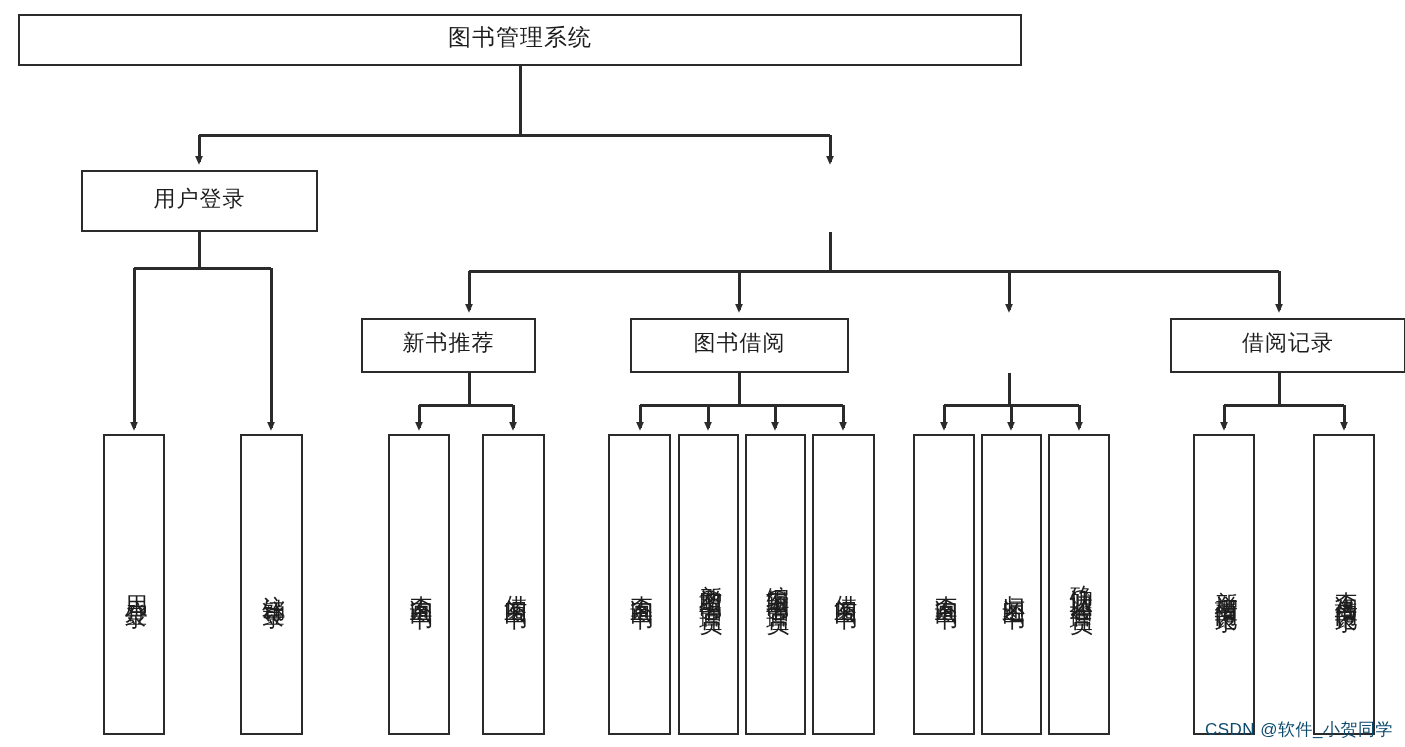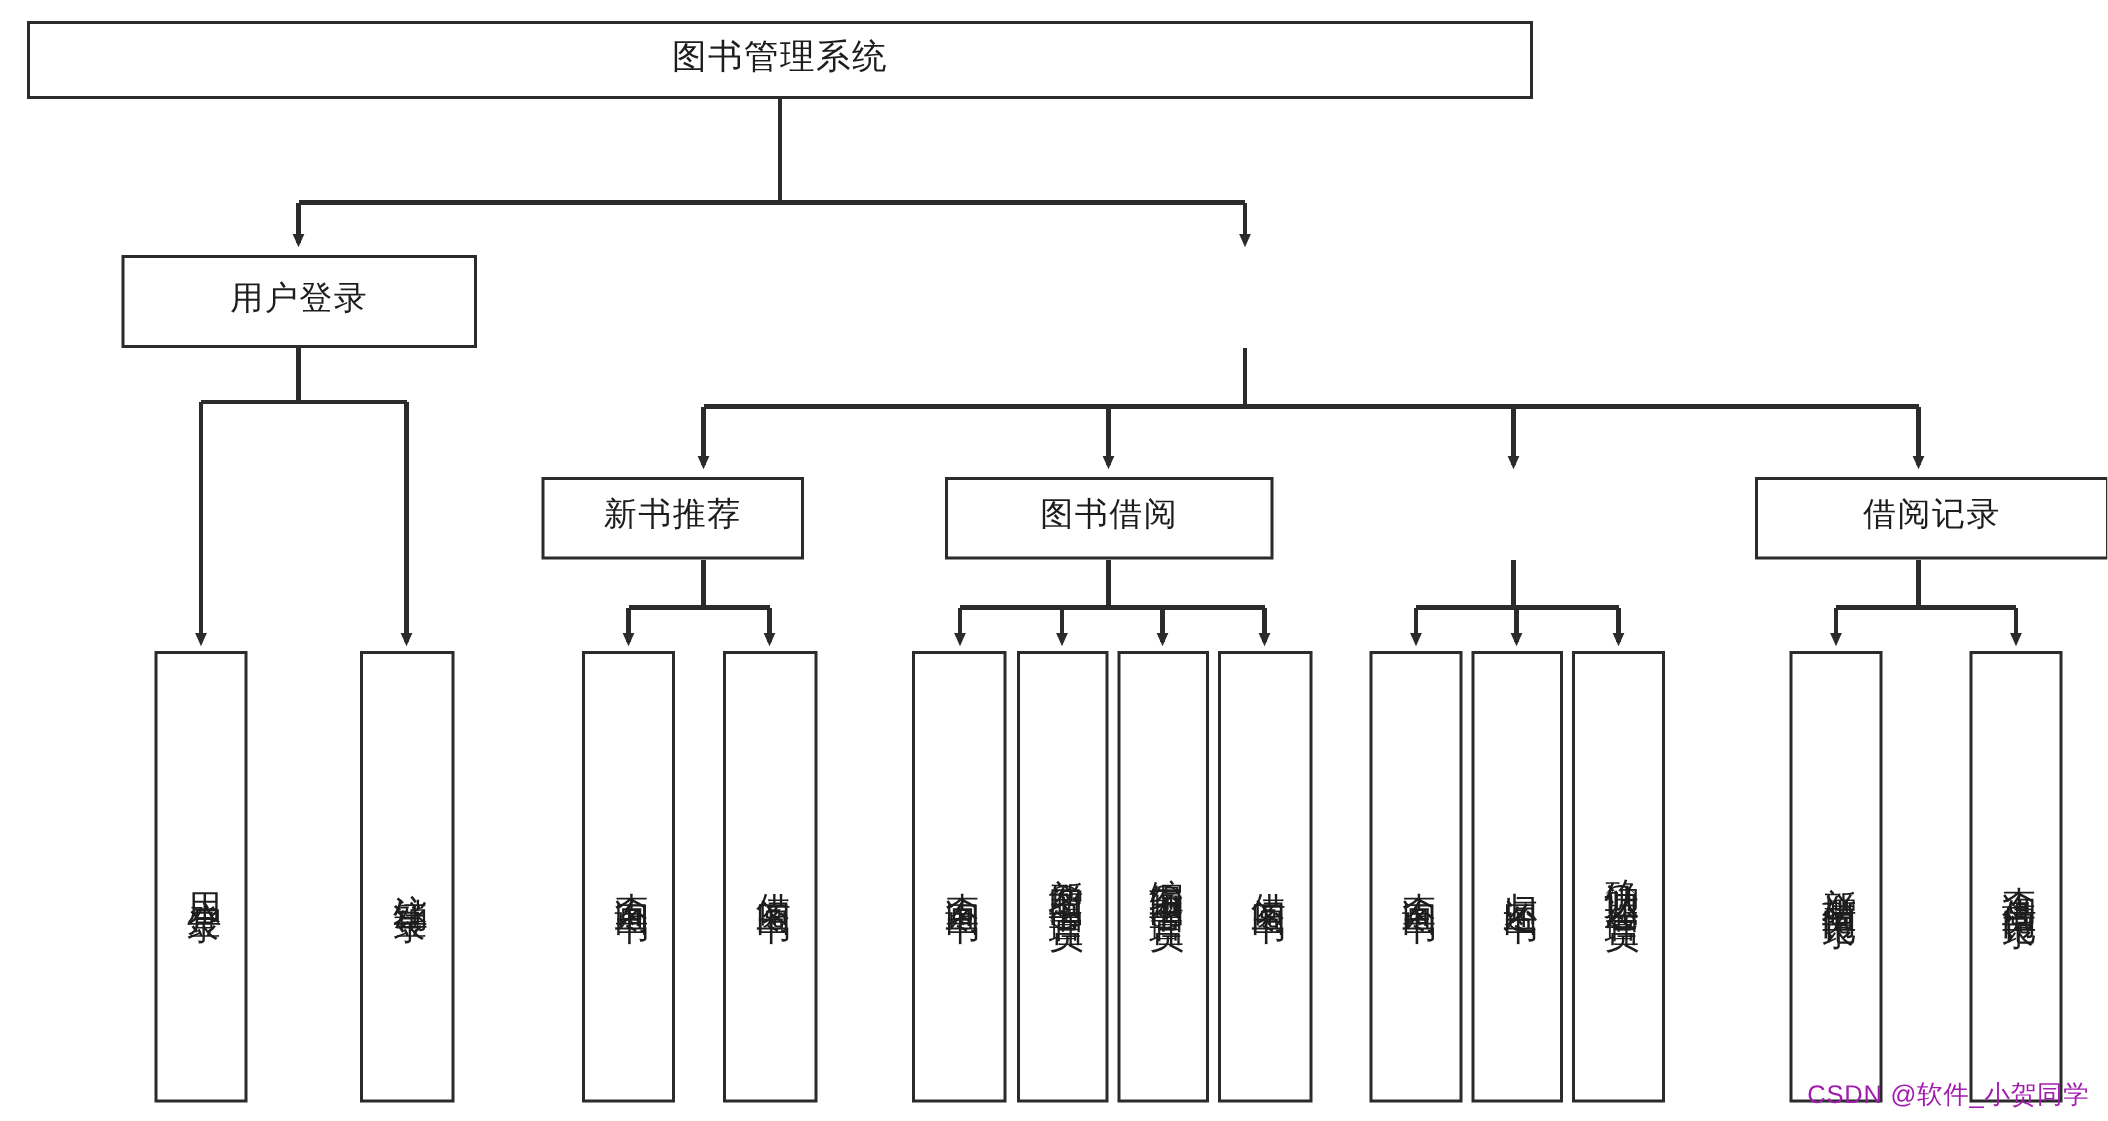"CSDN @软件_小贺同学" .watermark { color: #a21caf -> #0c4a6e }
